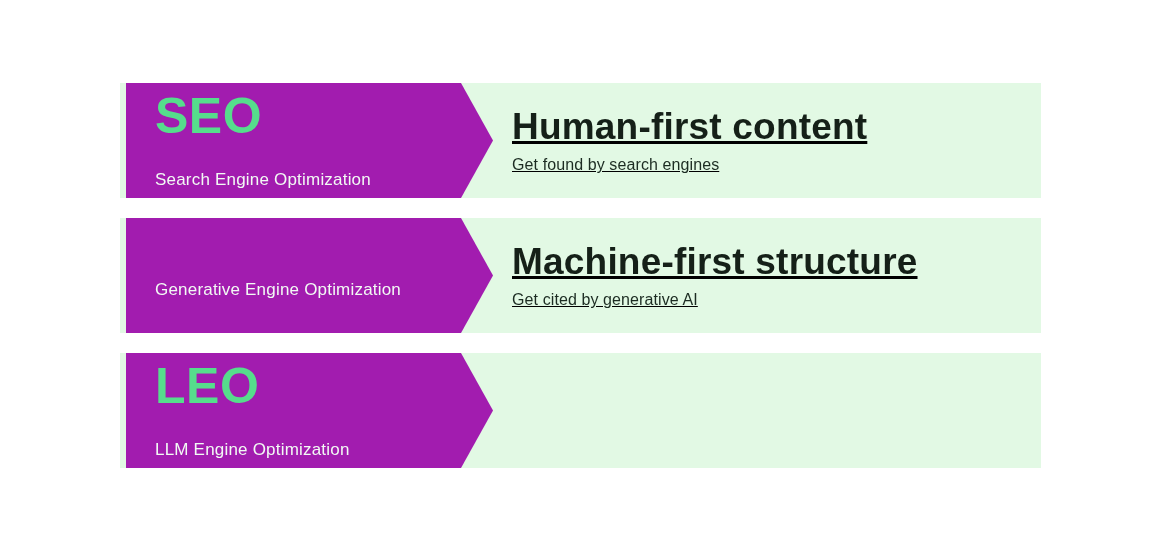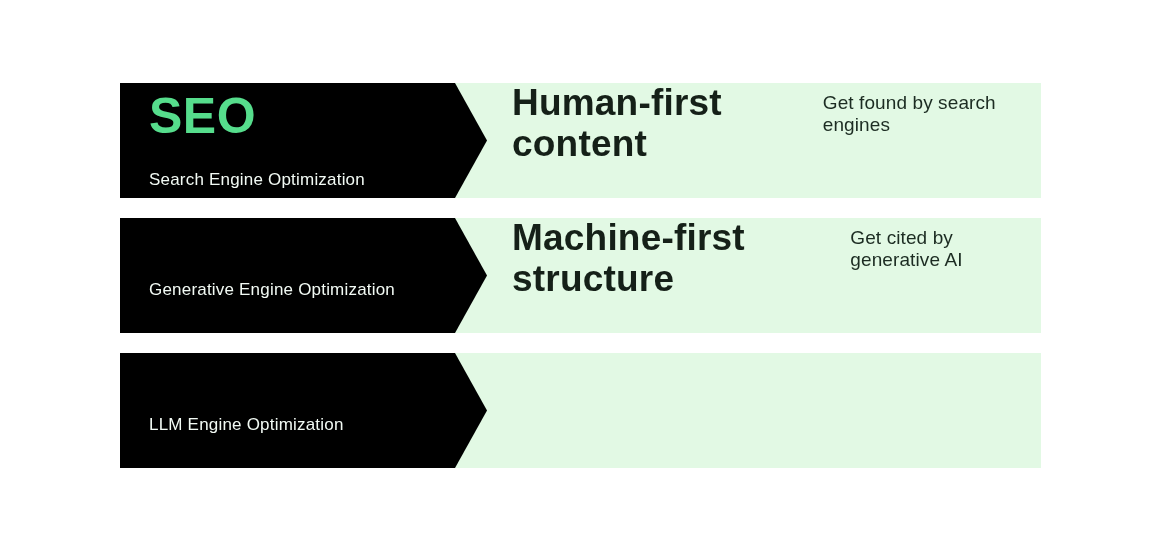"SEO" .arrow-dark { background: #000000 -> #a21caf; left: 0 -> 6px }
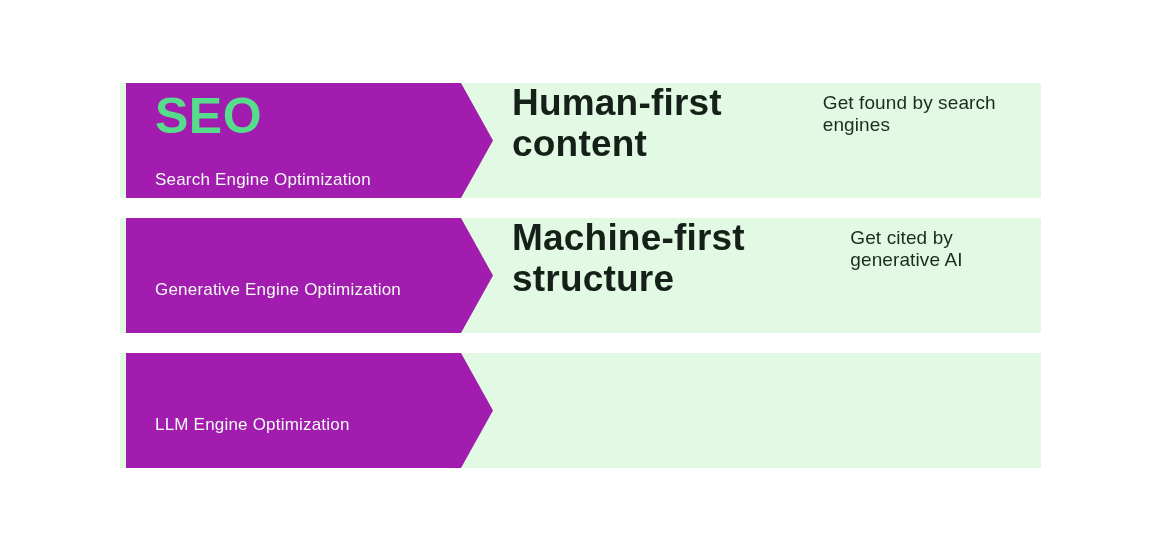"Human-first content" .right-content { flex-direction: none -> column; text-decoration: none -> underline }
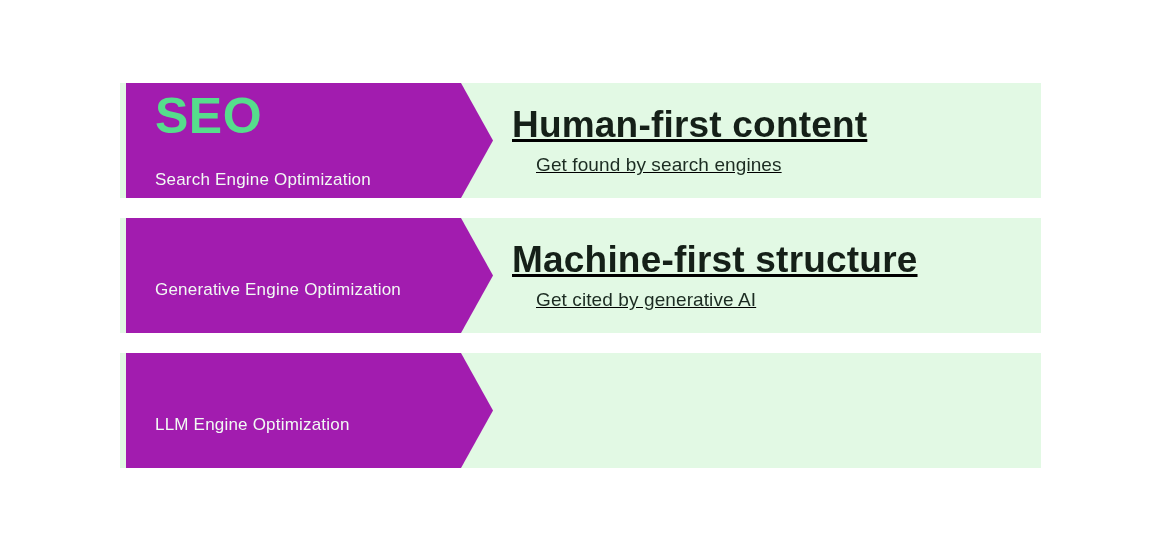"Get found by search engines" .row-subtitle { font-size: 19px -> 16px; margin-left: 24px -> none }
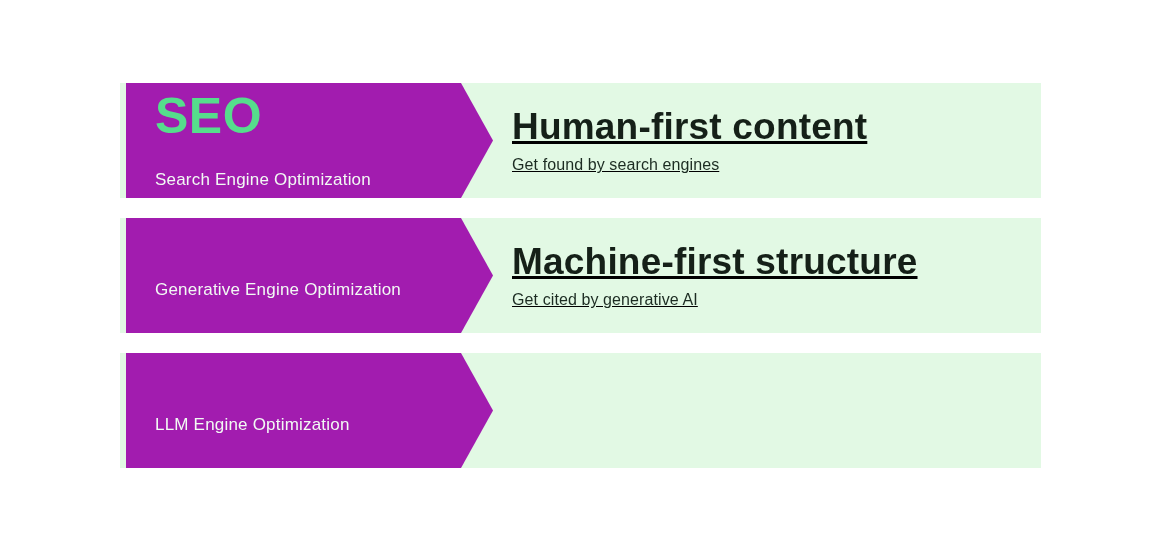"LEO" div.acronym { html: none -> <div>LEO</div> }
